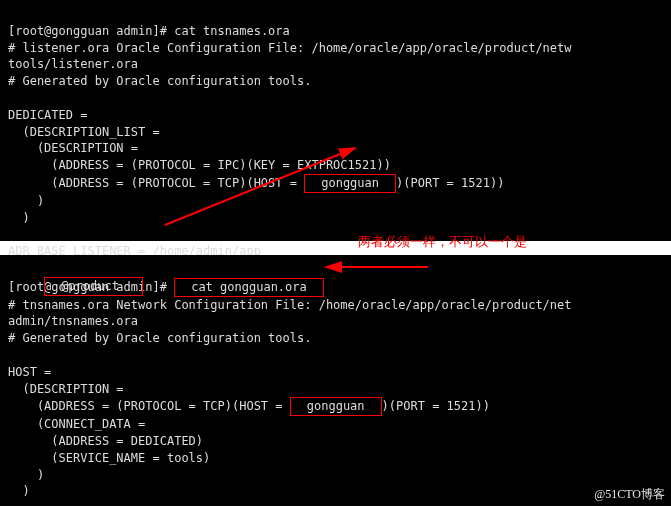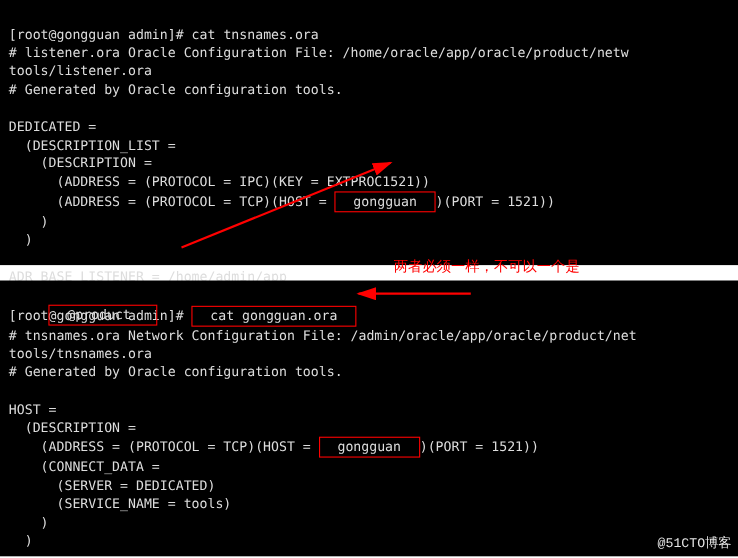"# tnsnames.ora Network Configuration" span { text: /admin/oracle/app/oracle/product/net -> /home/oracle/app/oracle/product/net }
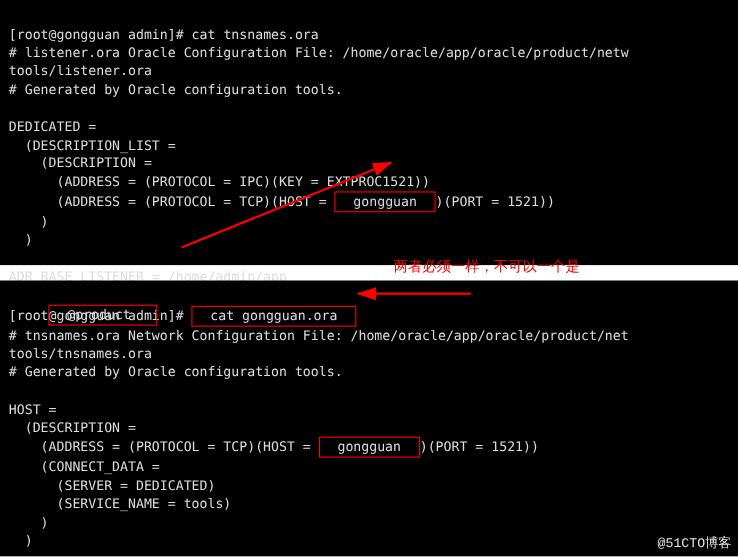"tools/tnsnames.ora" span { text: tools/tnsnames.ora -> admin/tnsnames.ora }
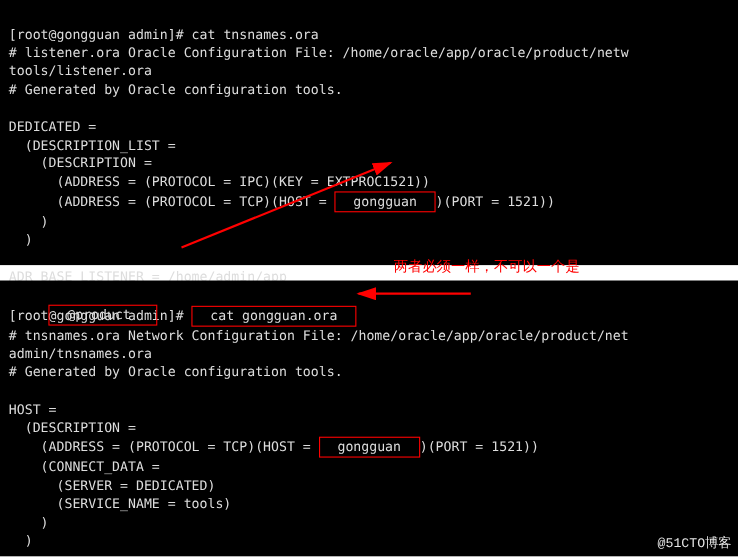"(SERVER = DEDICATED)" span { text: SERVER -> ADDRESS }
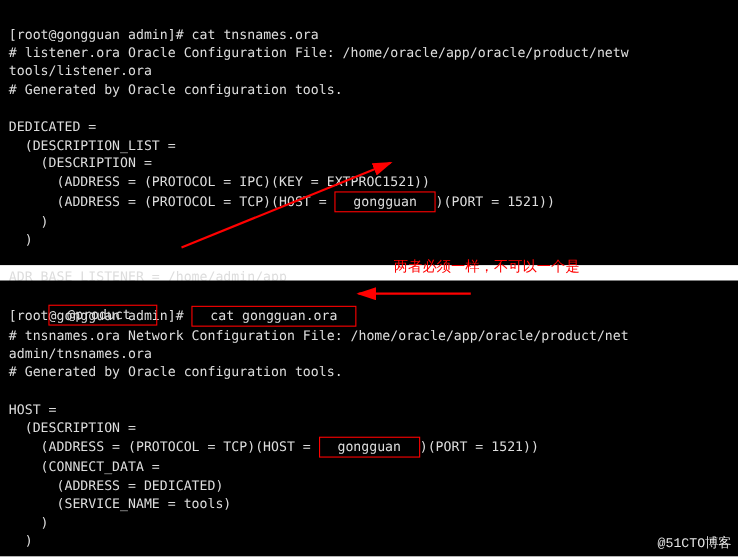"@51CTO博客" .watermark { font-family: Liberation Mono, monospace -> Liberation Serif, serif }
